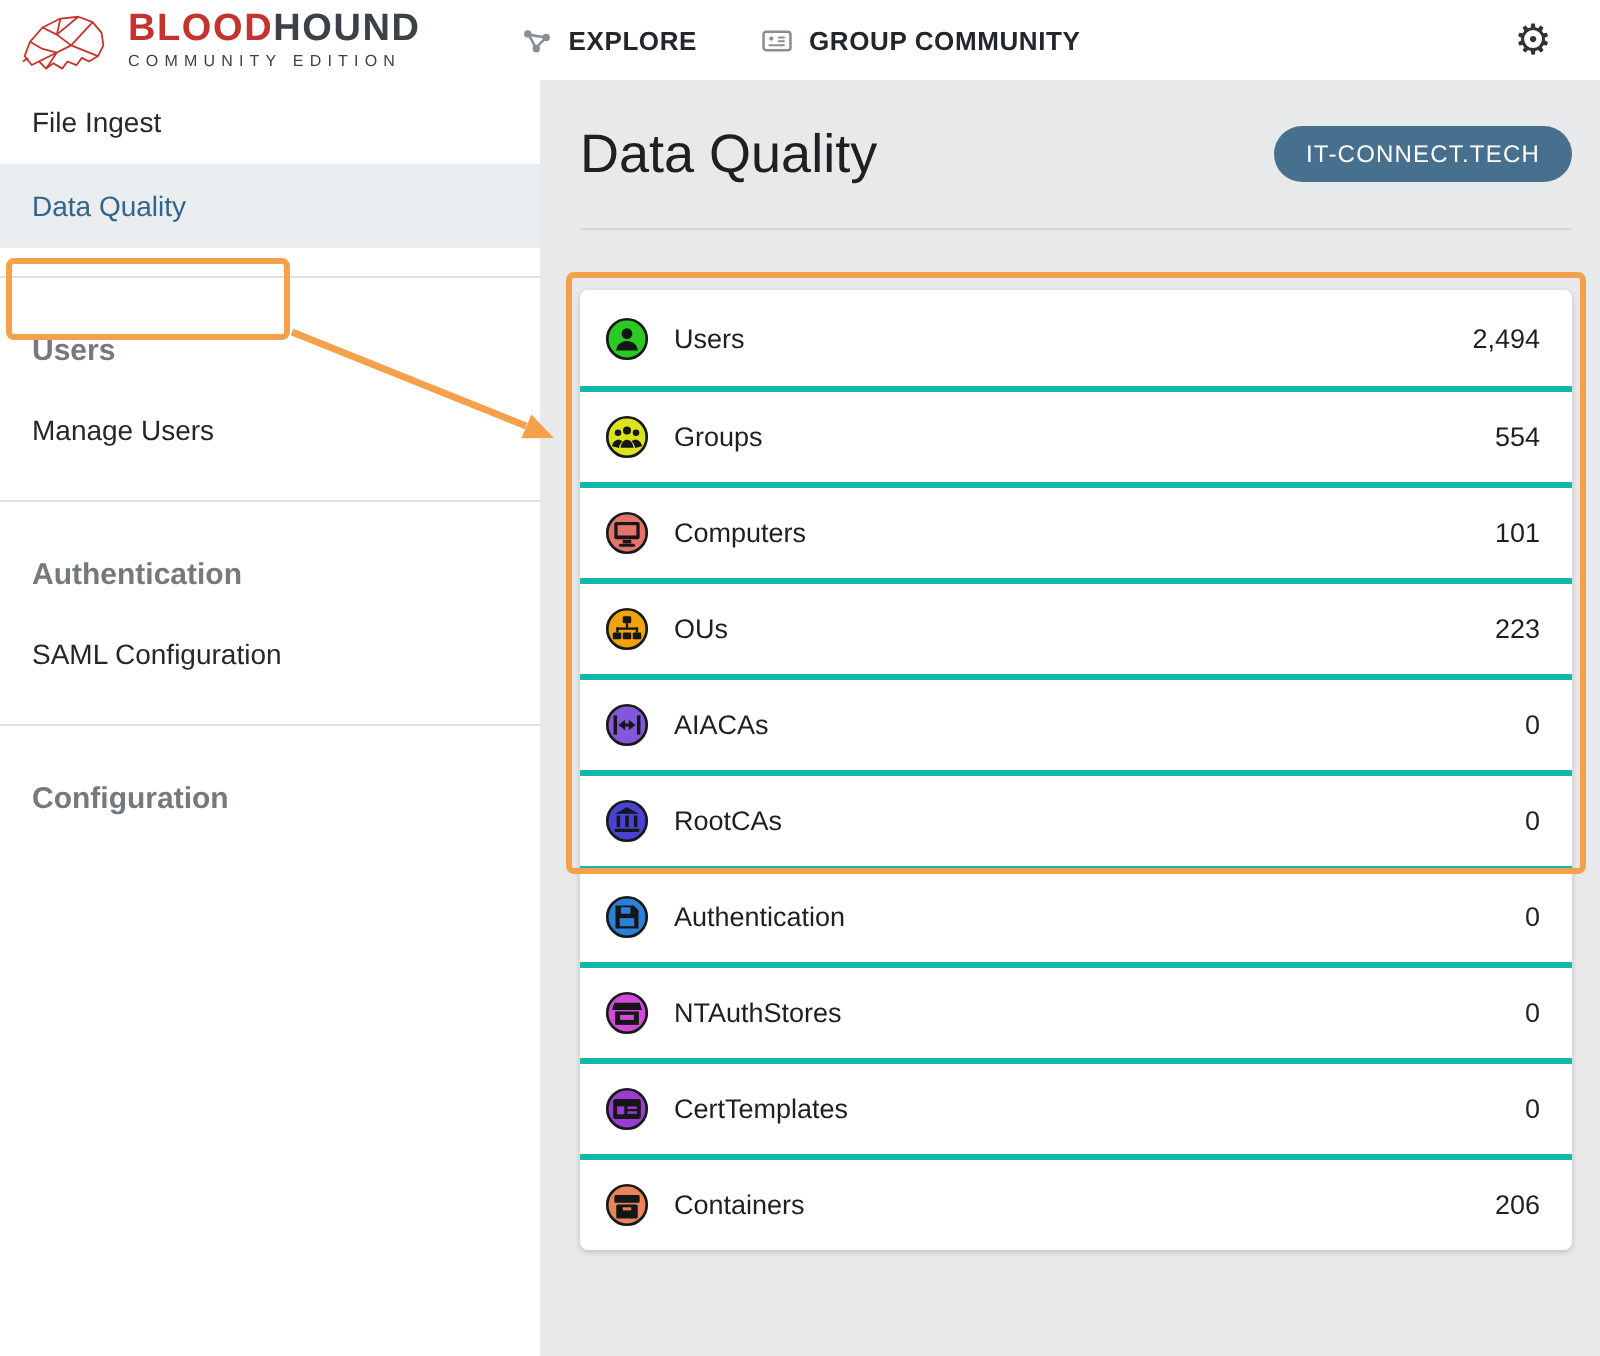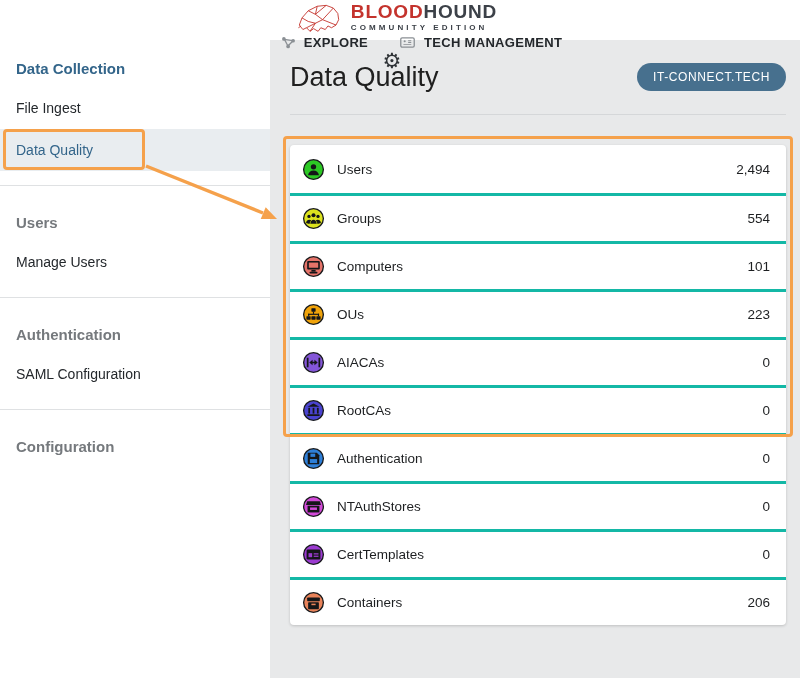"BLOODHOUND" .topbar { flex-direction: column -> none }
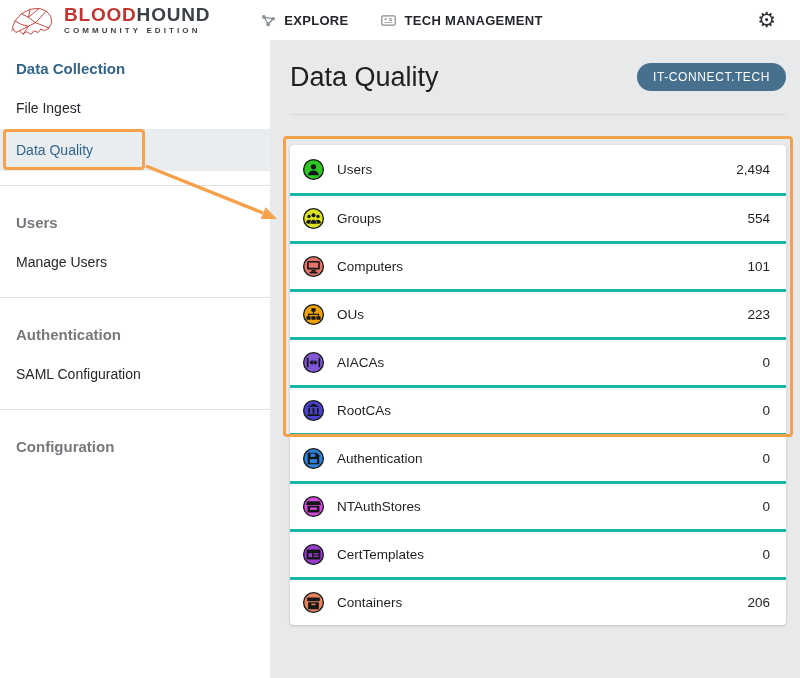"TECH MANAGEMENT" span { text: TECH MANAGEMENT -> GROUP COMMUNITY }
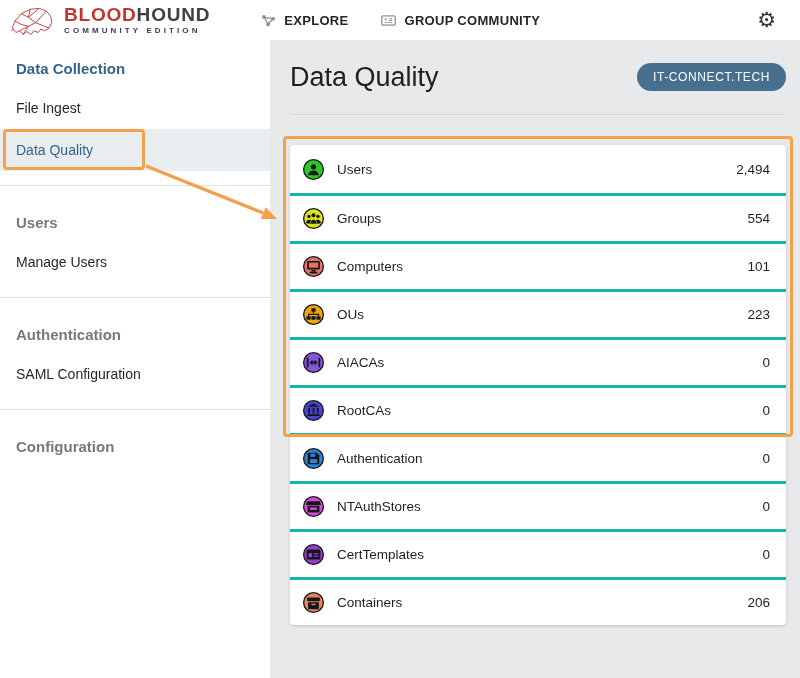"COMMUNITY EDITION" .brand-sub { font-weight: 700 -> 400 }
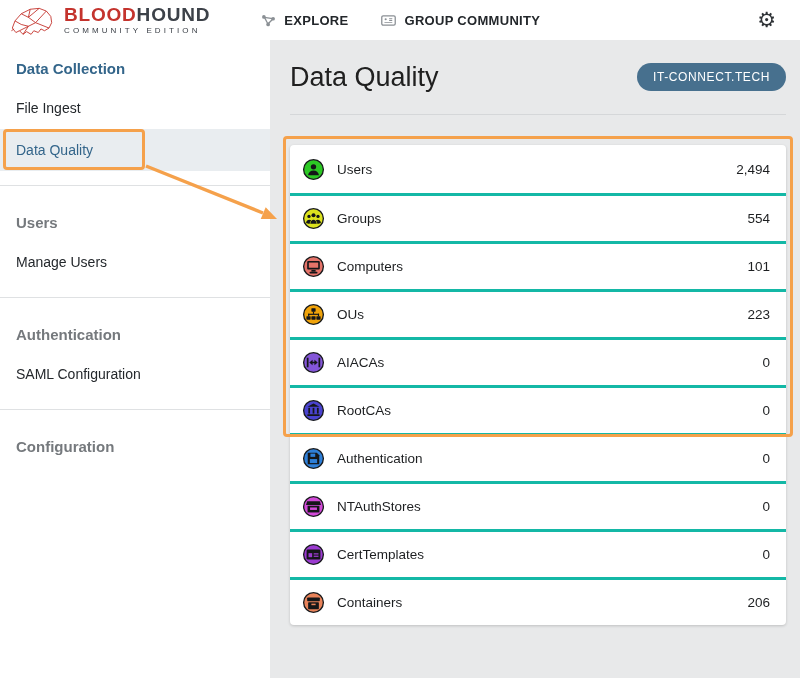"Data Collection" div.side-header { html: <div>Data Collection</div> -> none }
